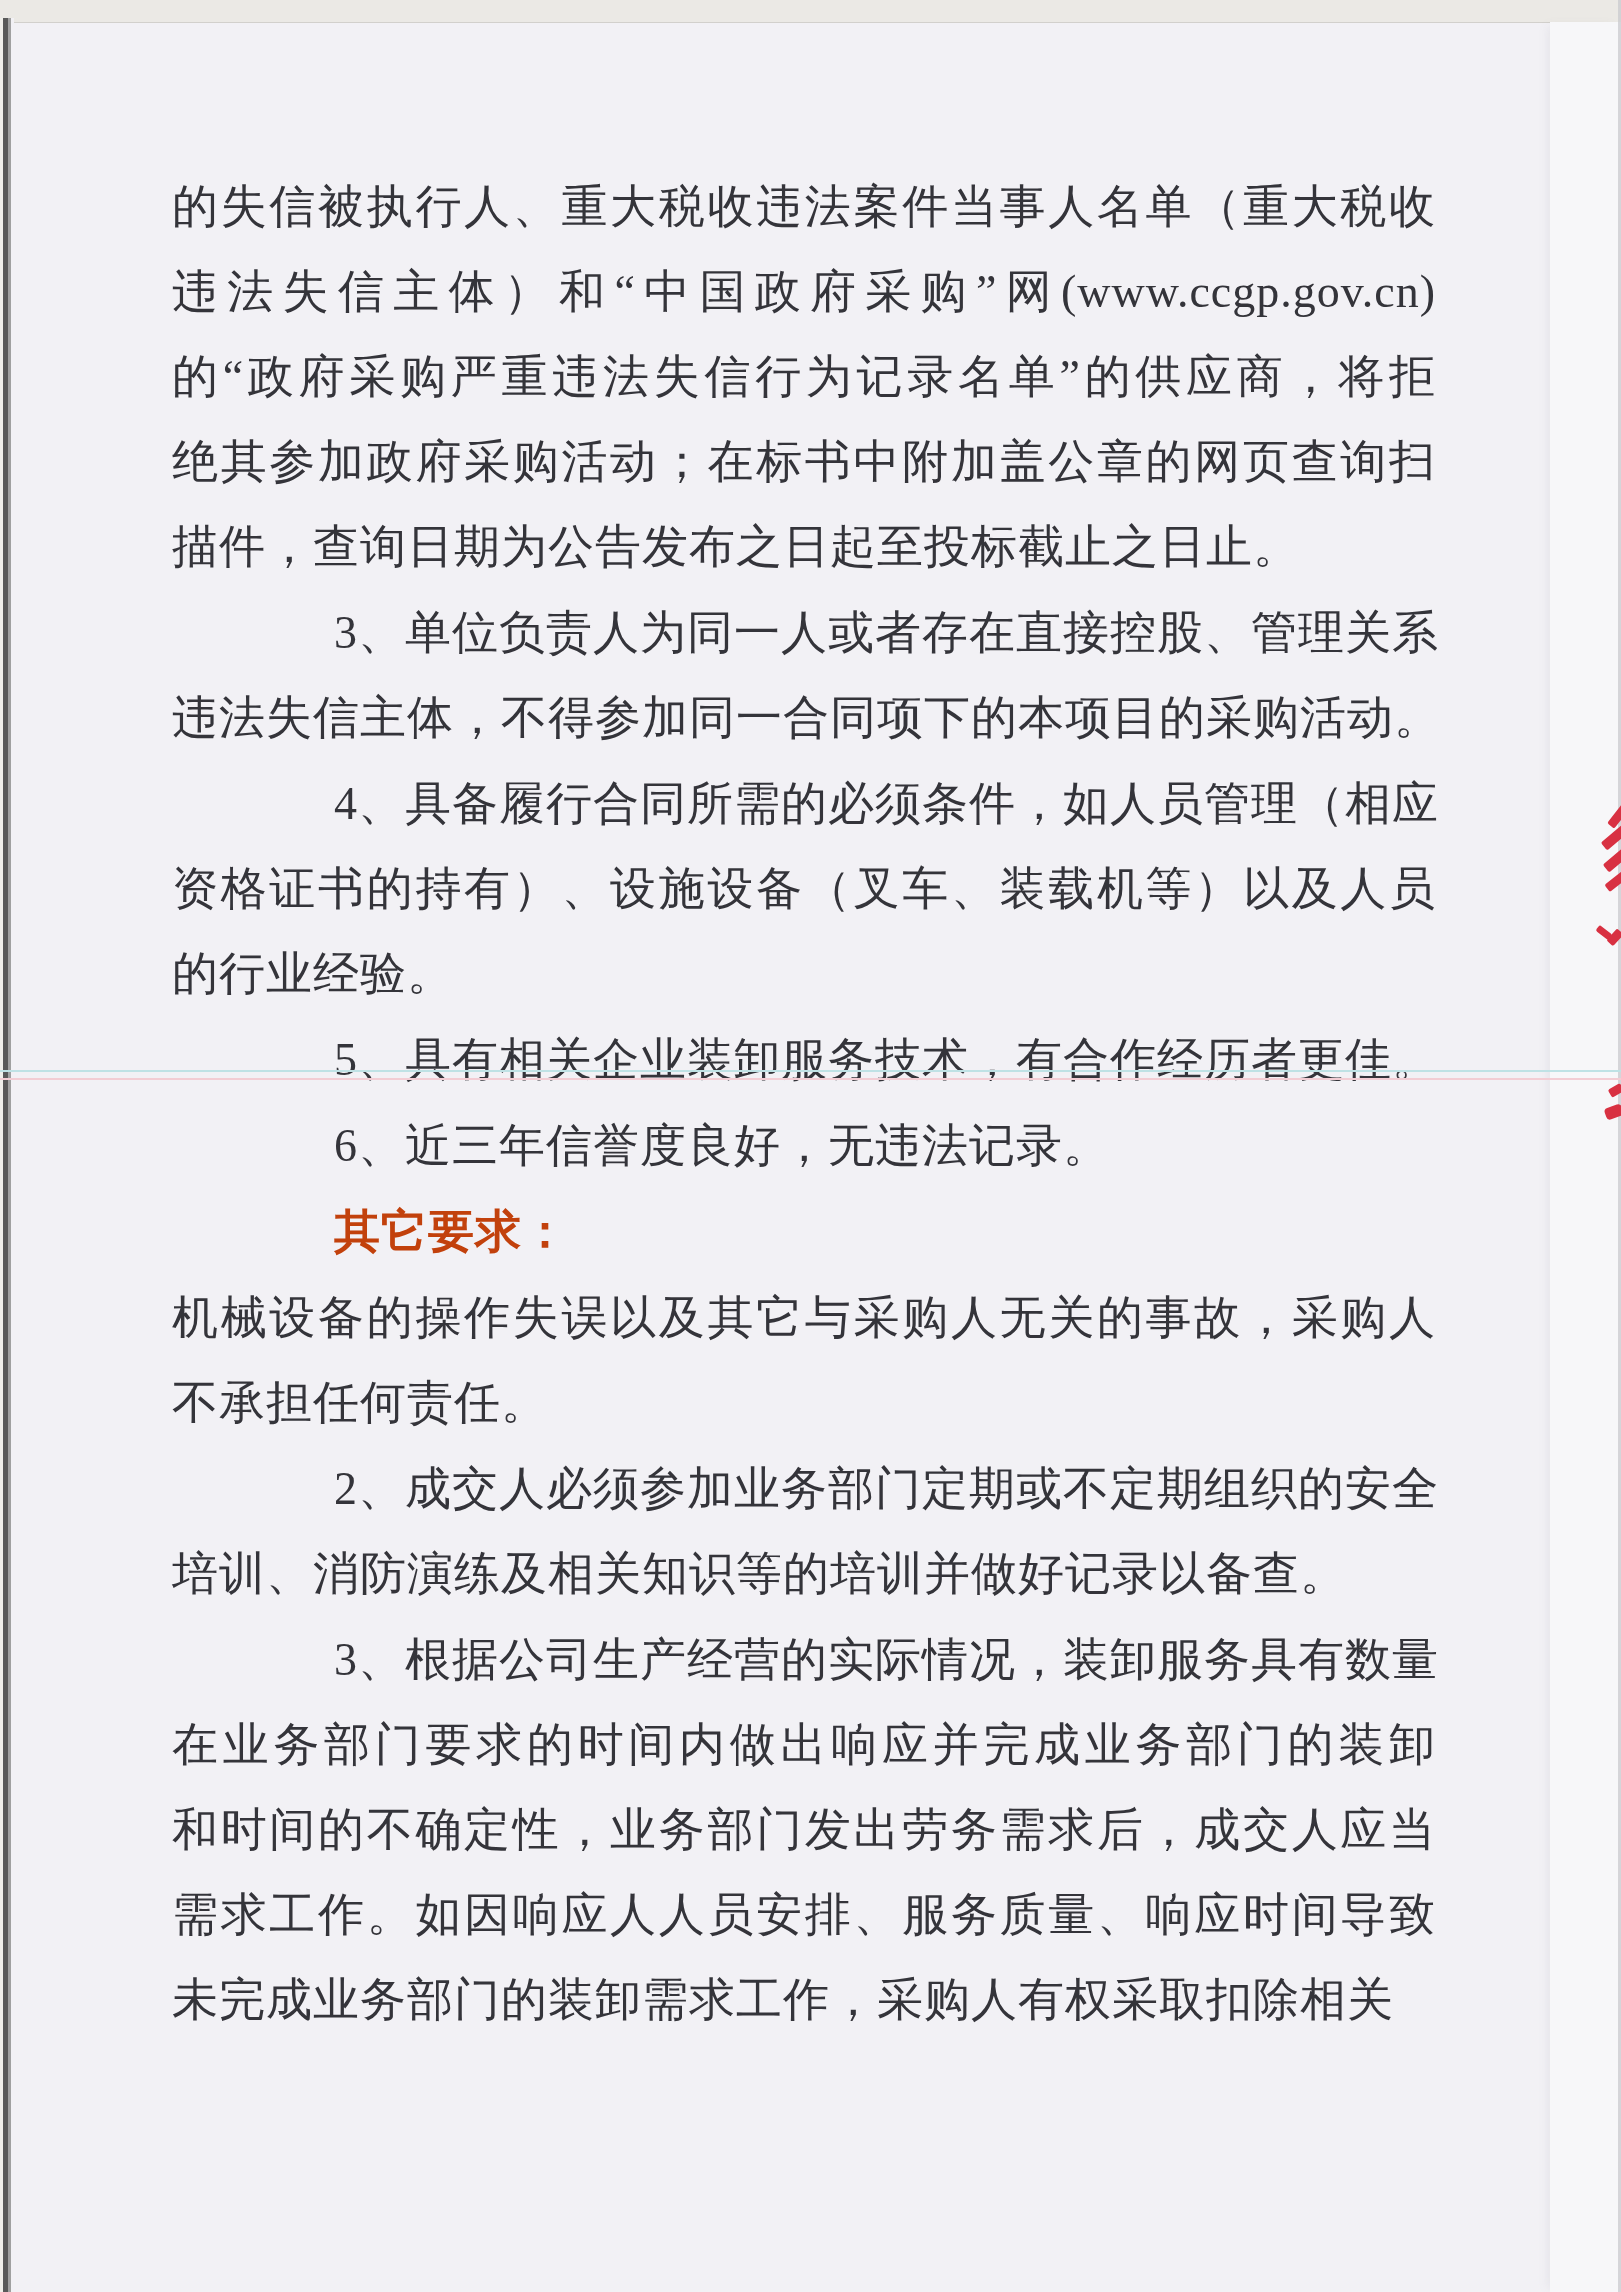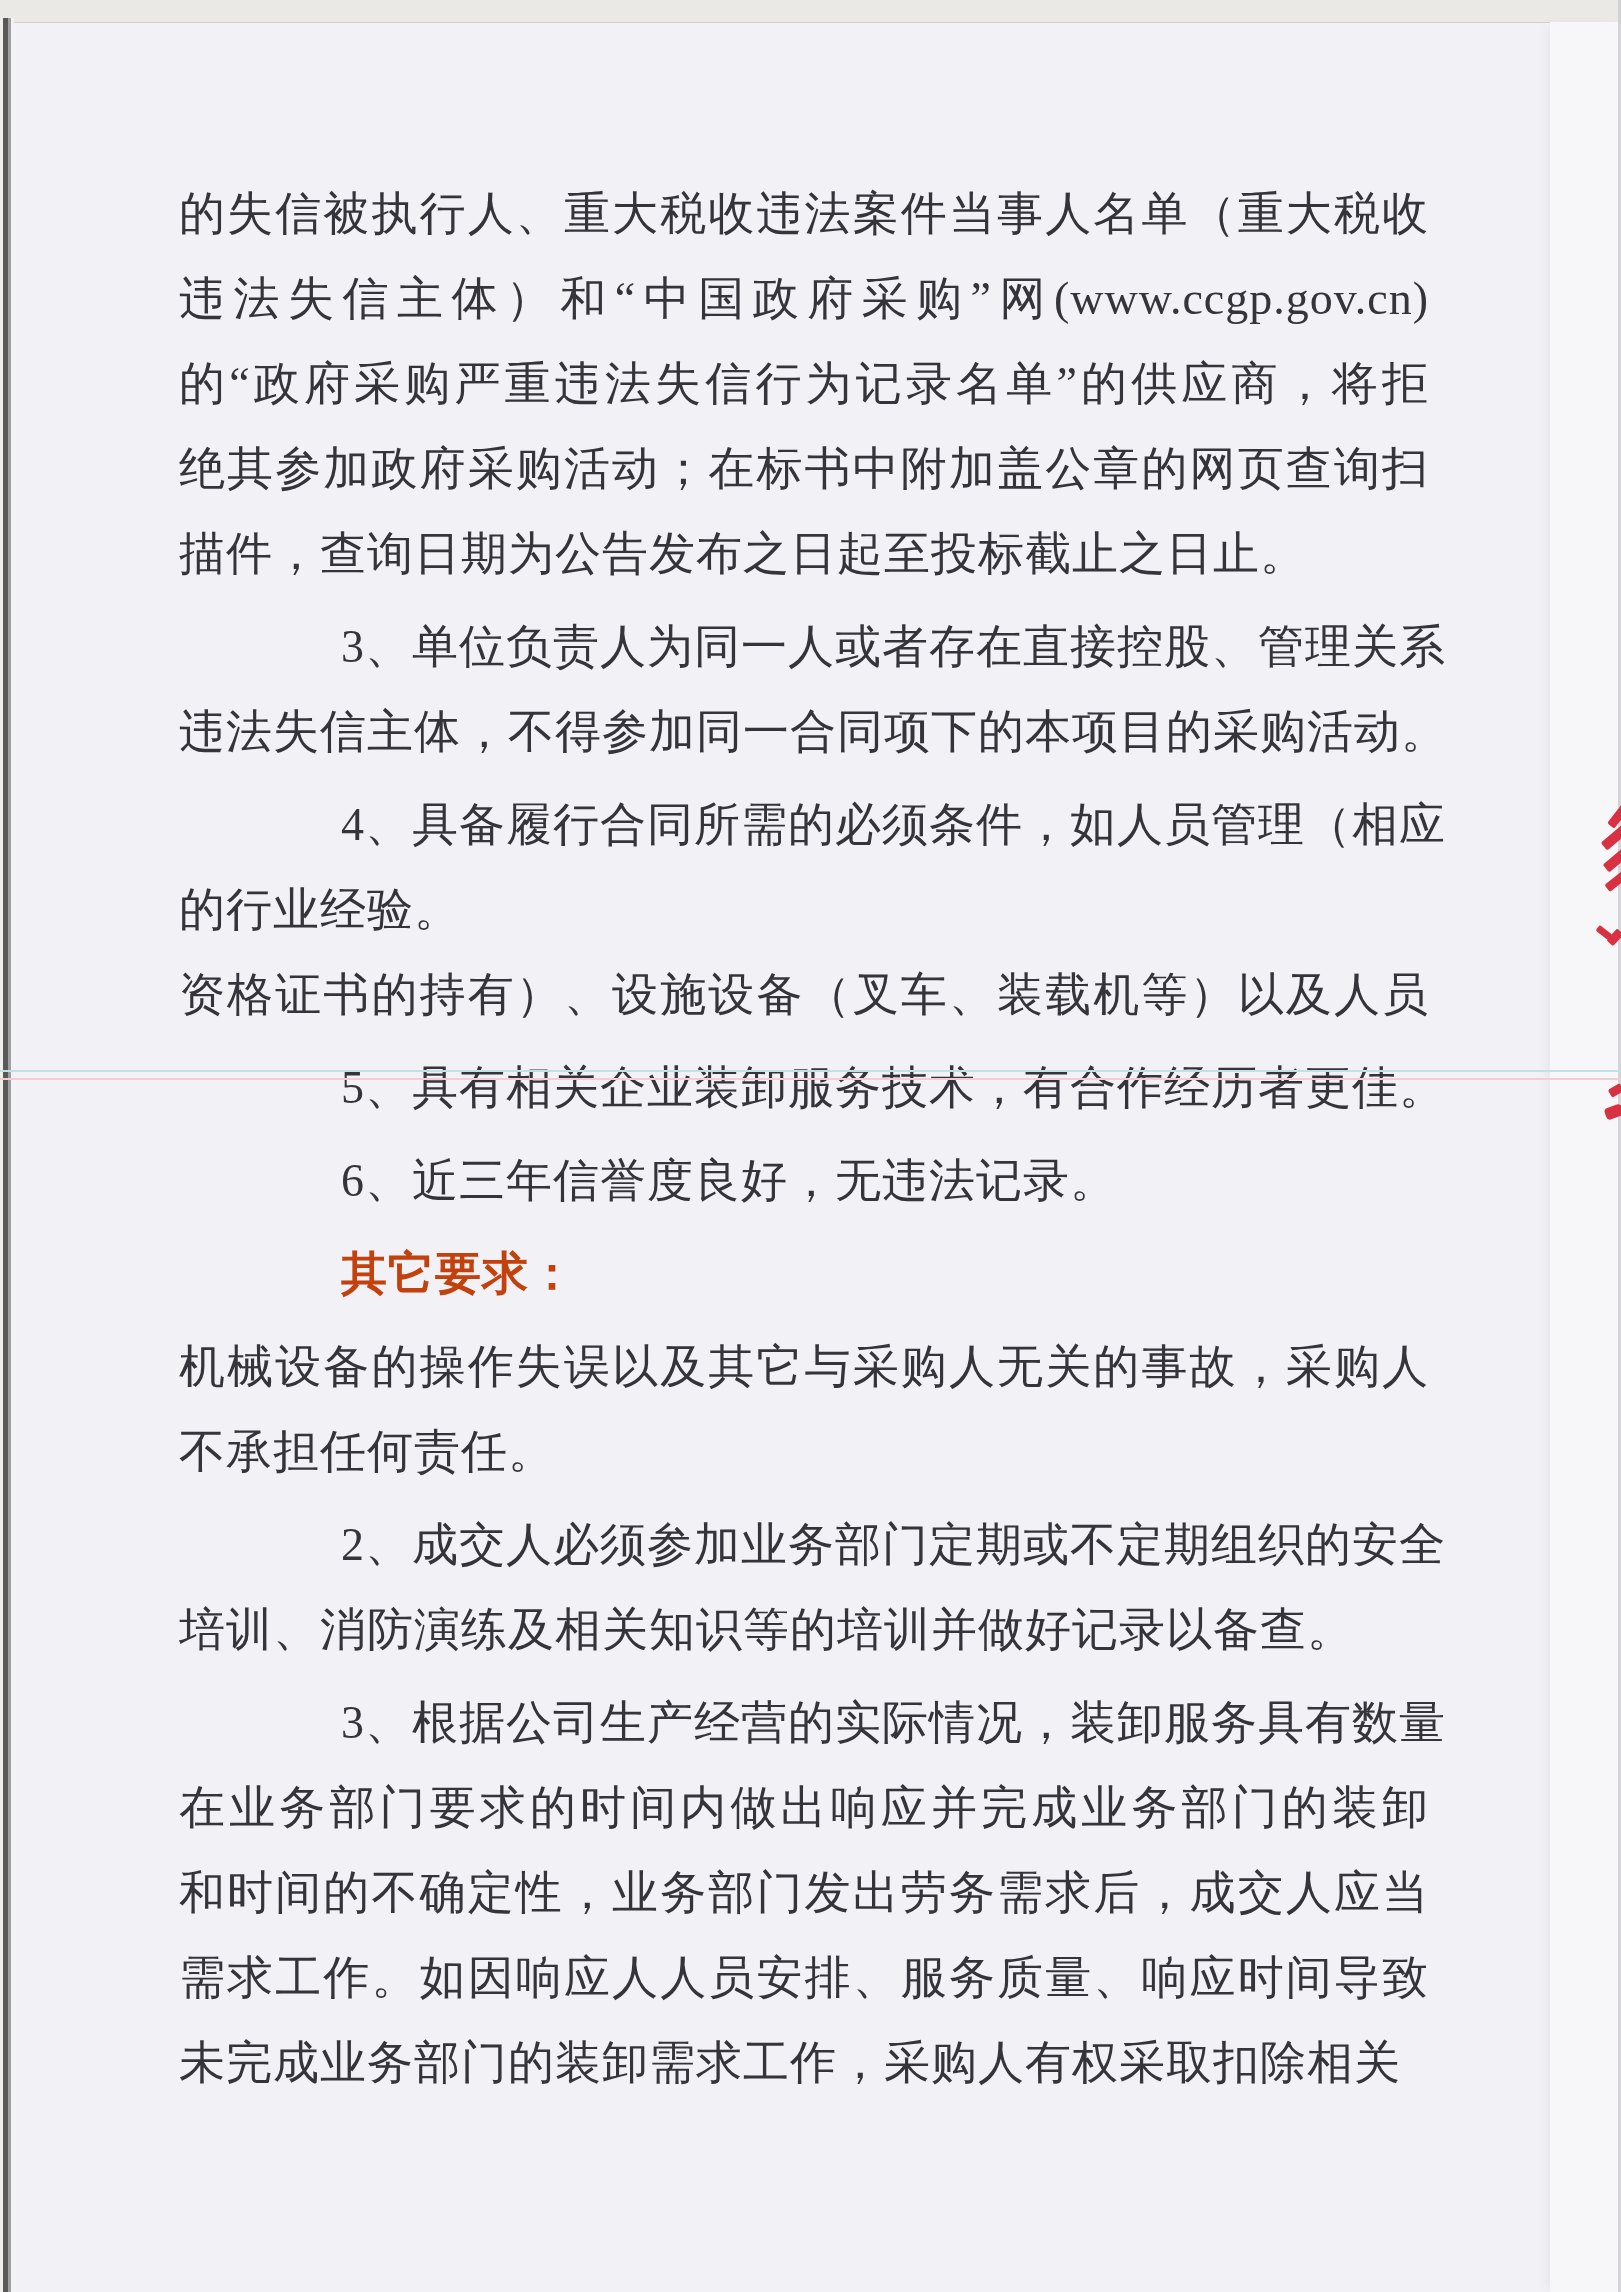"的失信被执行人、重大税收违法案件当事人名单（重大税收" .para { margin: 8px -> 1px }
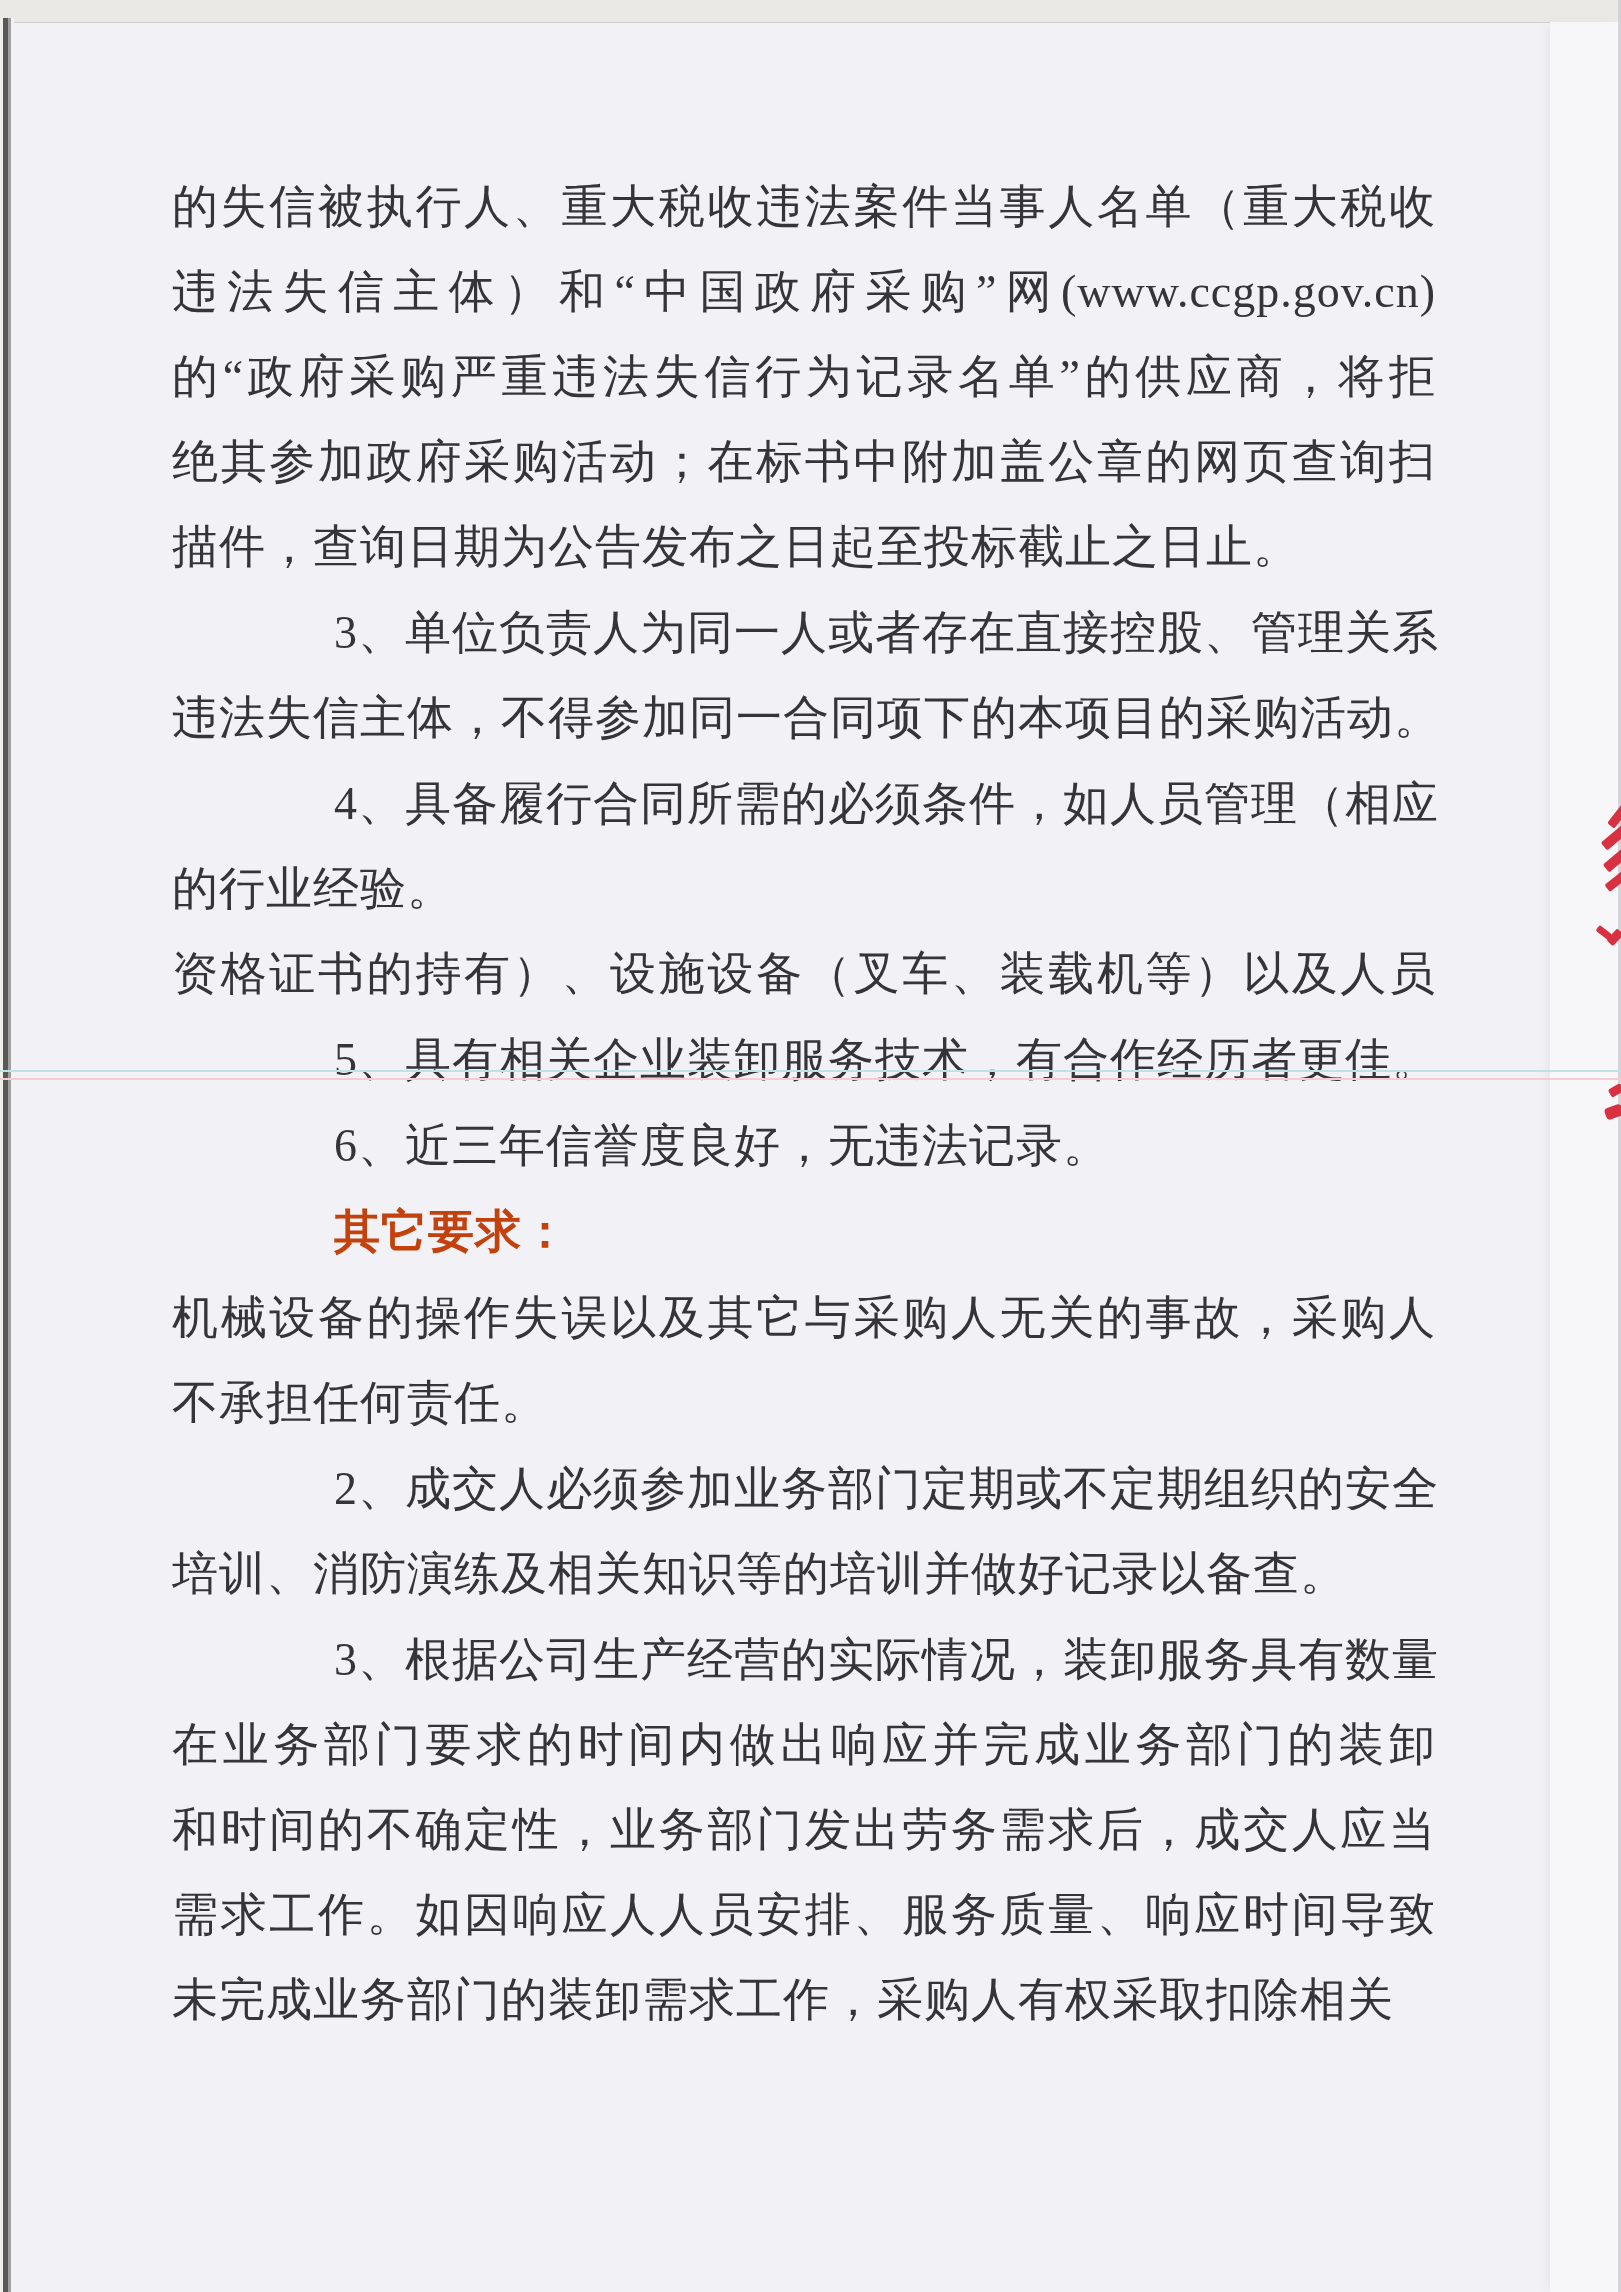"的行业经验。" div.line { order: before "资格证书的持有）、设施设备（叉车、装载机等）以及人员" -> after "资格证书的持有）、设施设备（叉车、装载机等）以及人员" }
